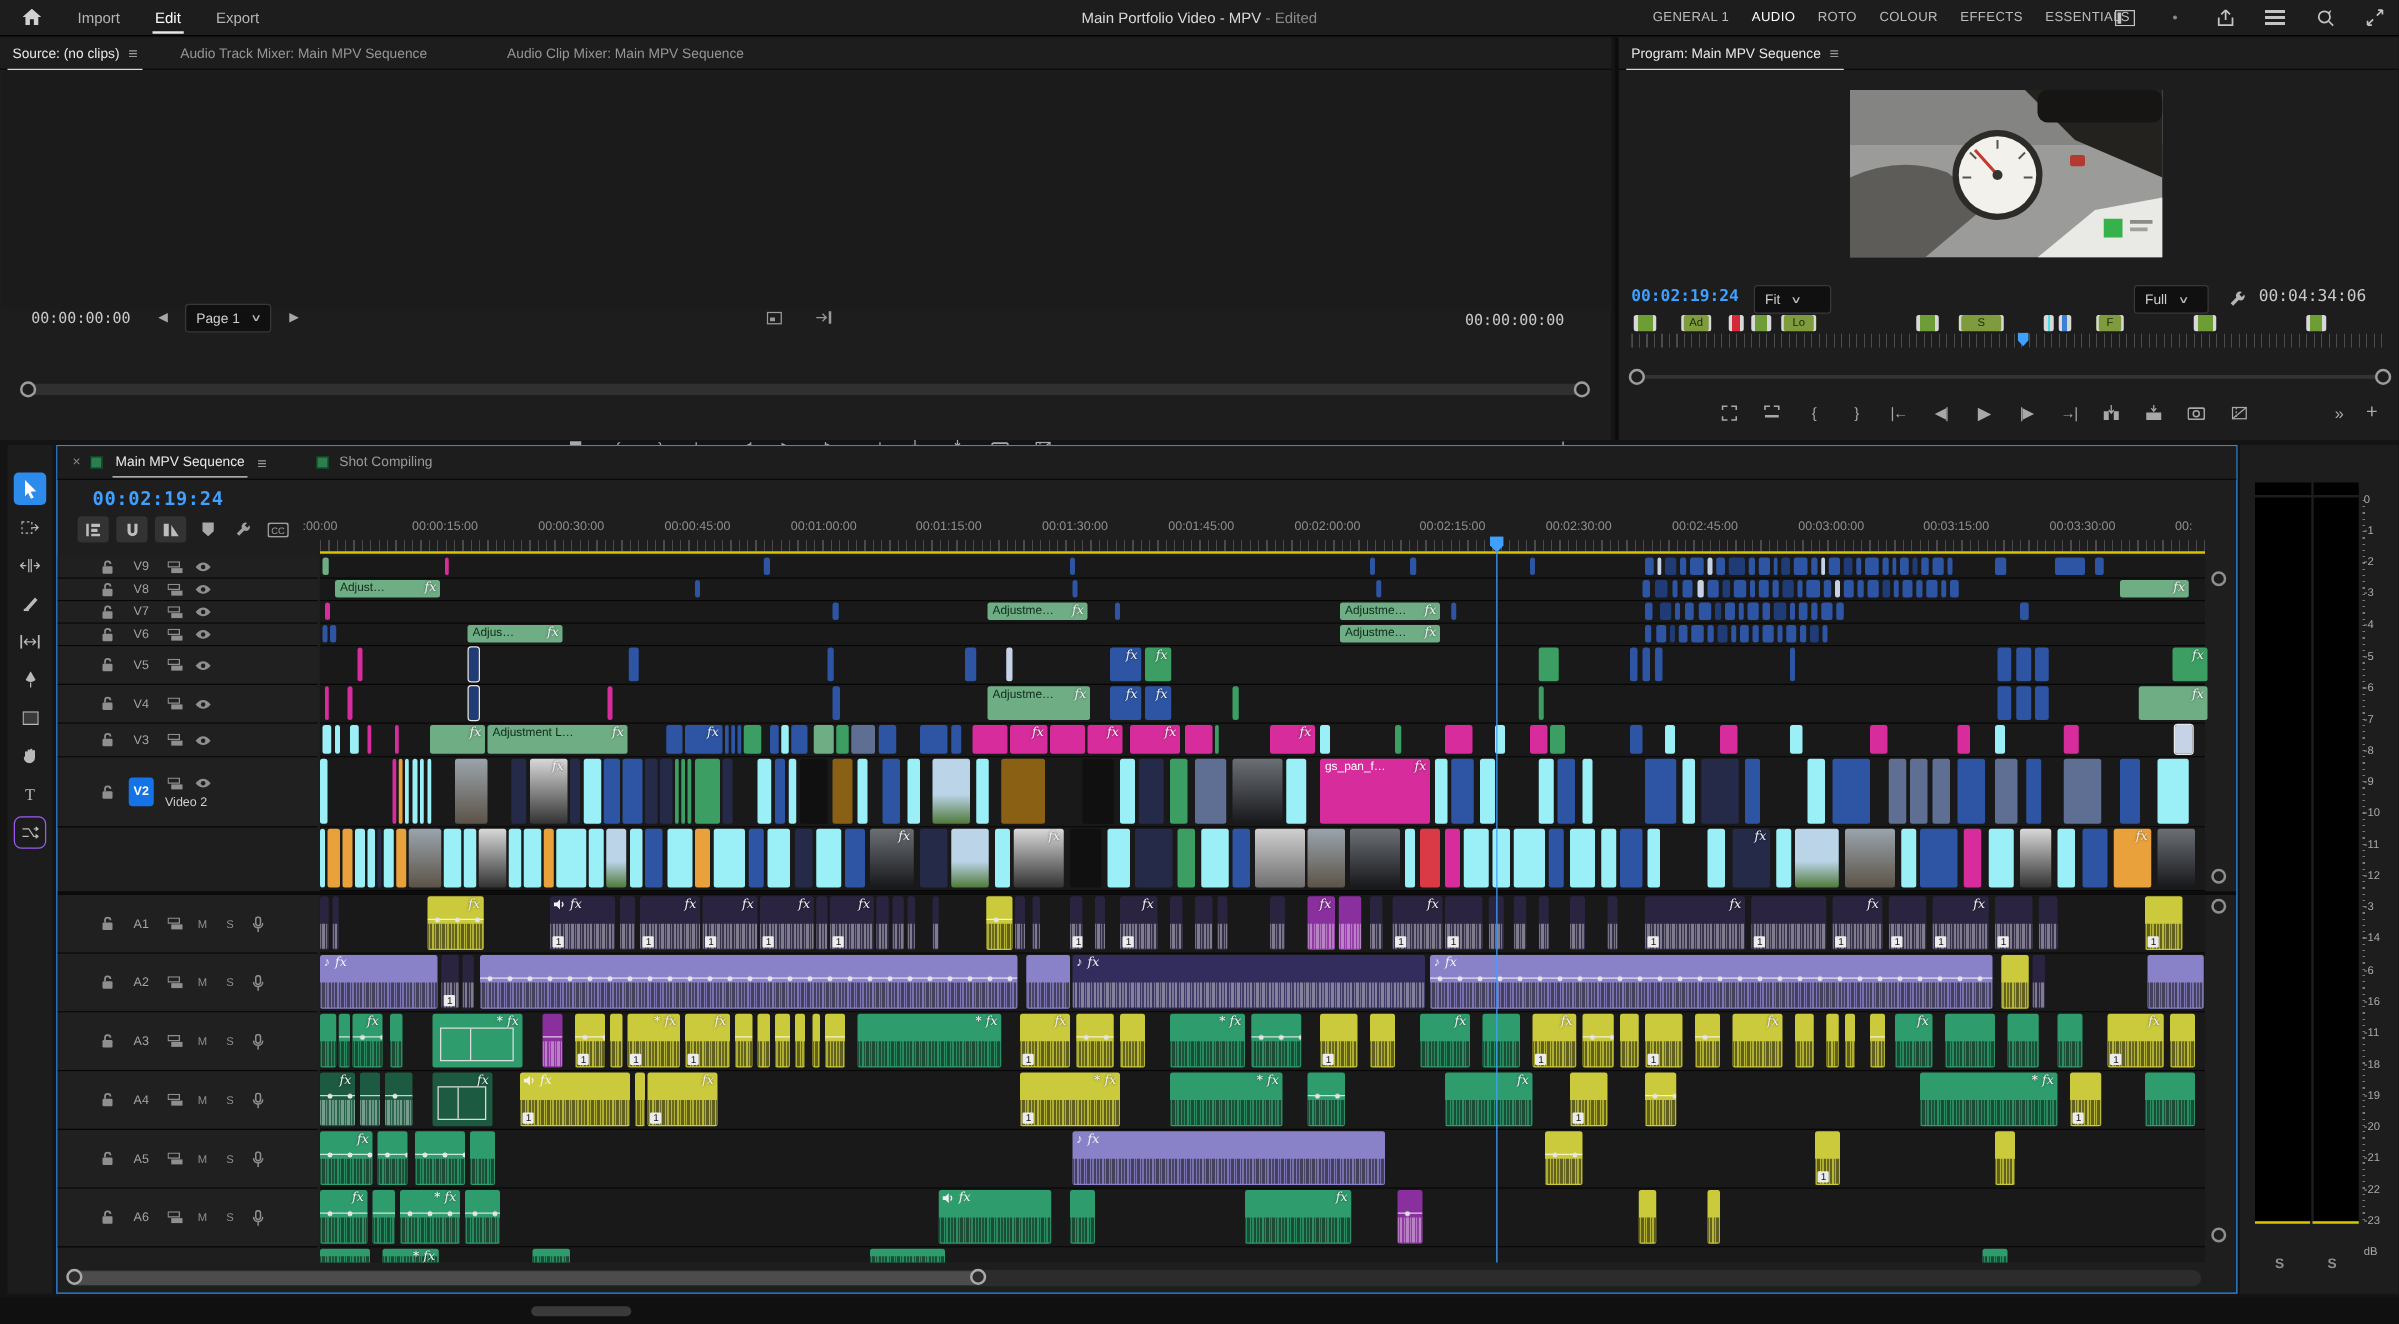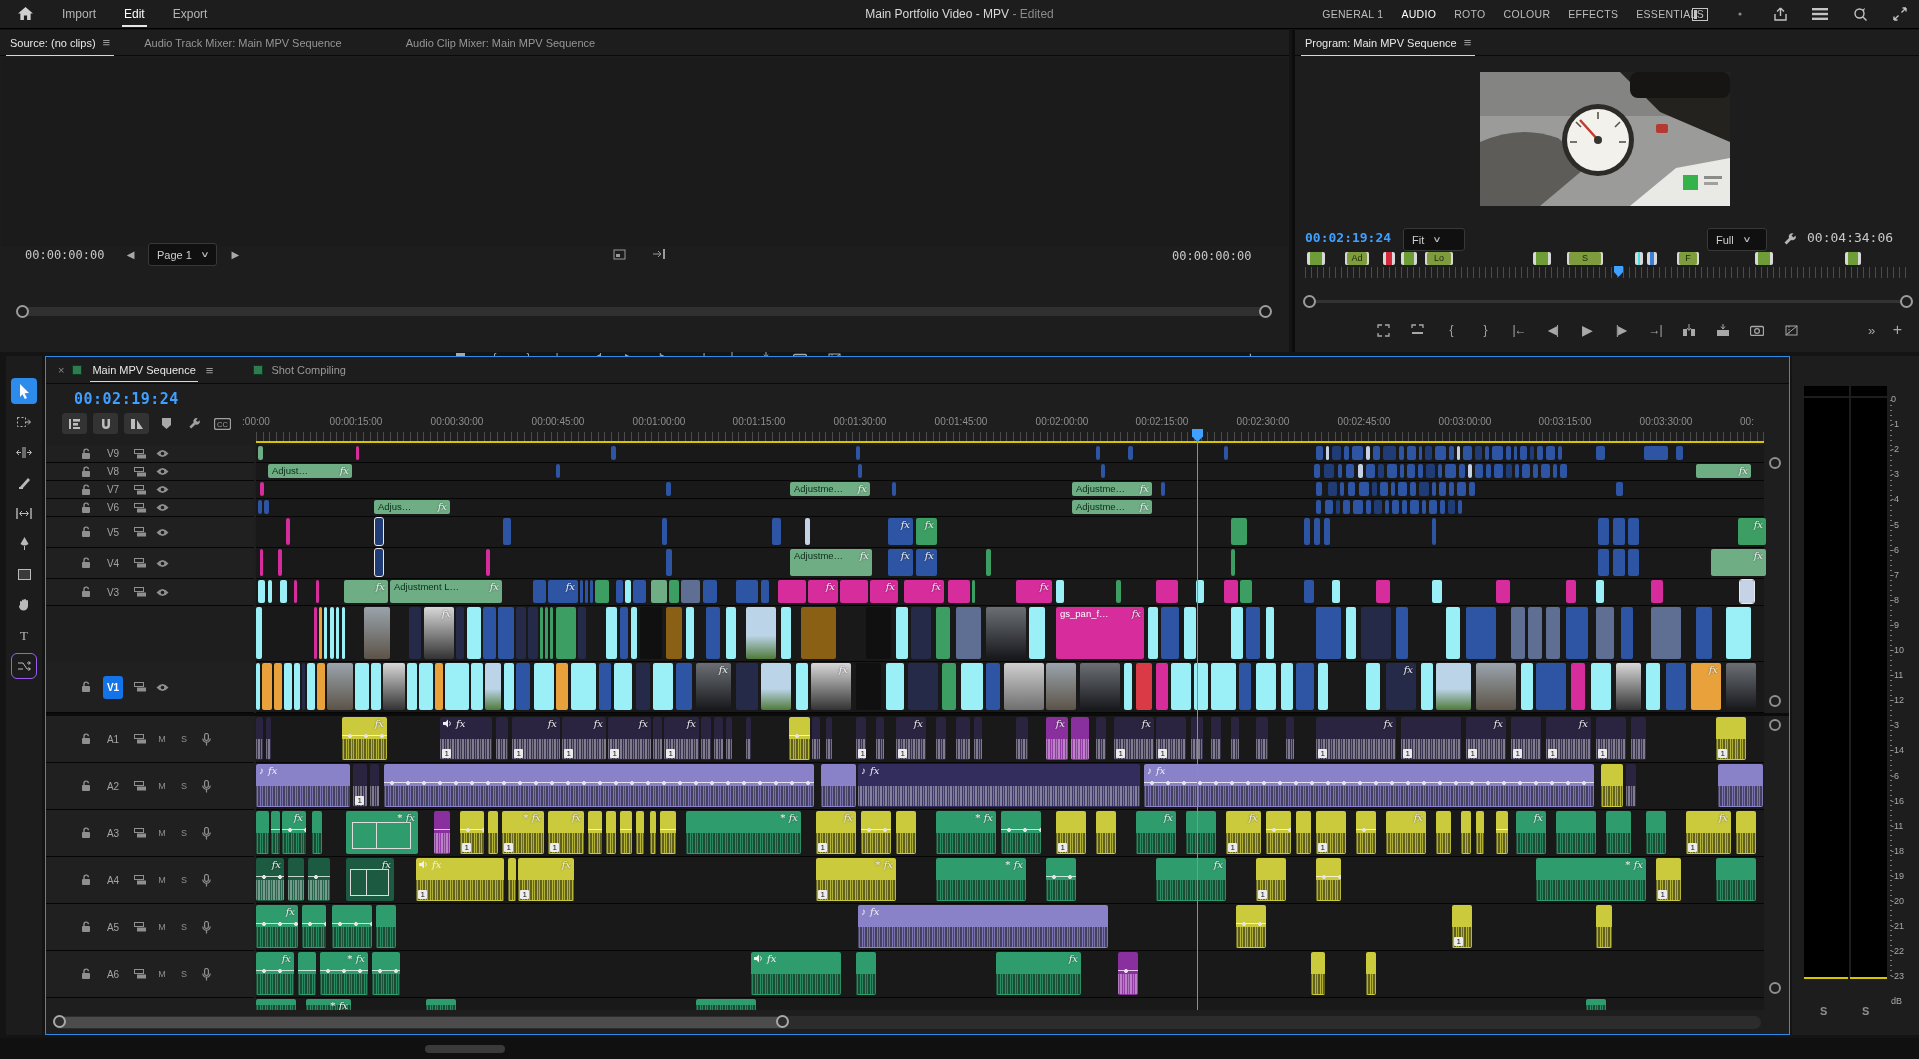"V2" div.thead { html: none -> <div> <span> <svg> <rect></rect> <path></path> </svg> </span> <div>V2</div> <div> <div> <span> <svg> <rect></rect> <rect></rect> </svg> </span> <span> <svg> <path></path> <circle></circle> </svg> </span> </div> <div>Video 2</div> </div> </div> }
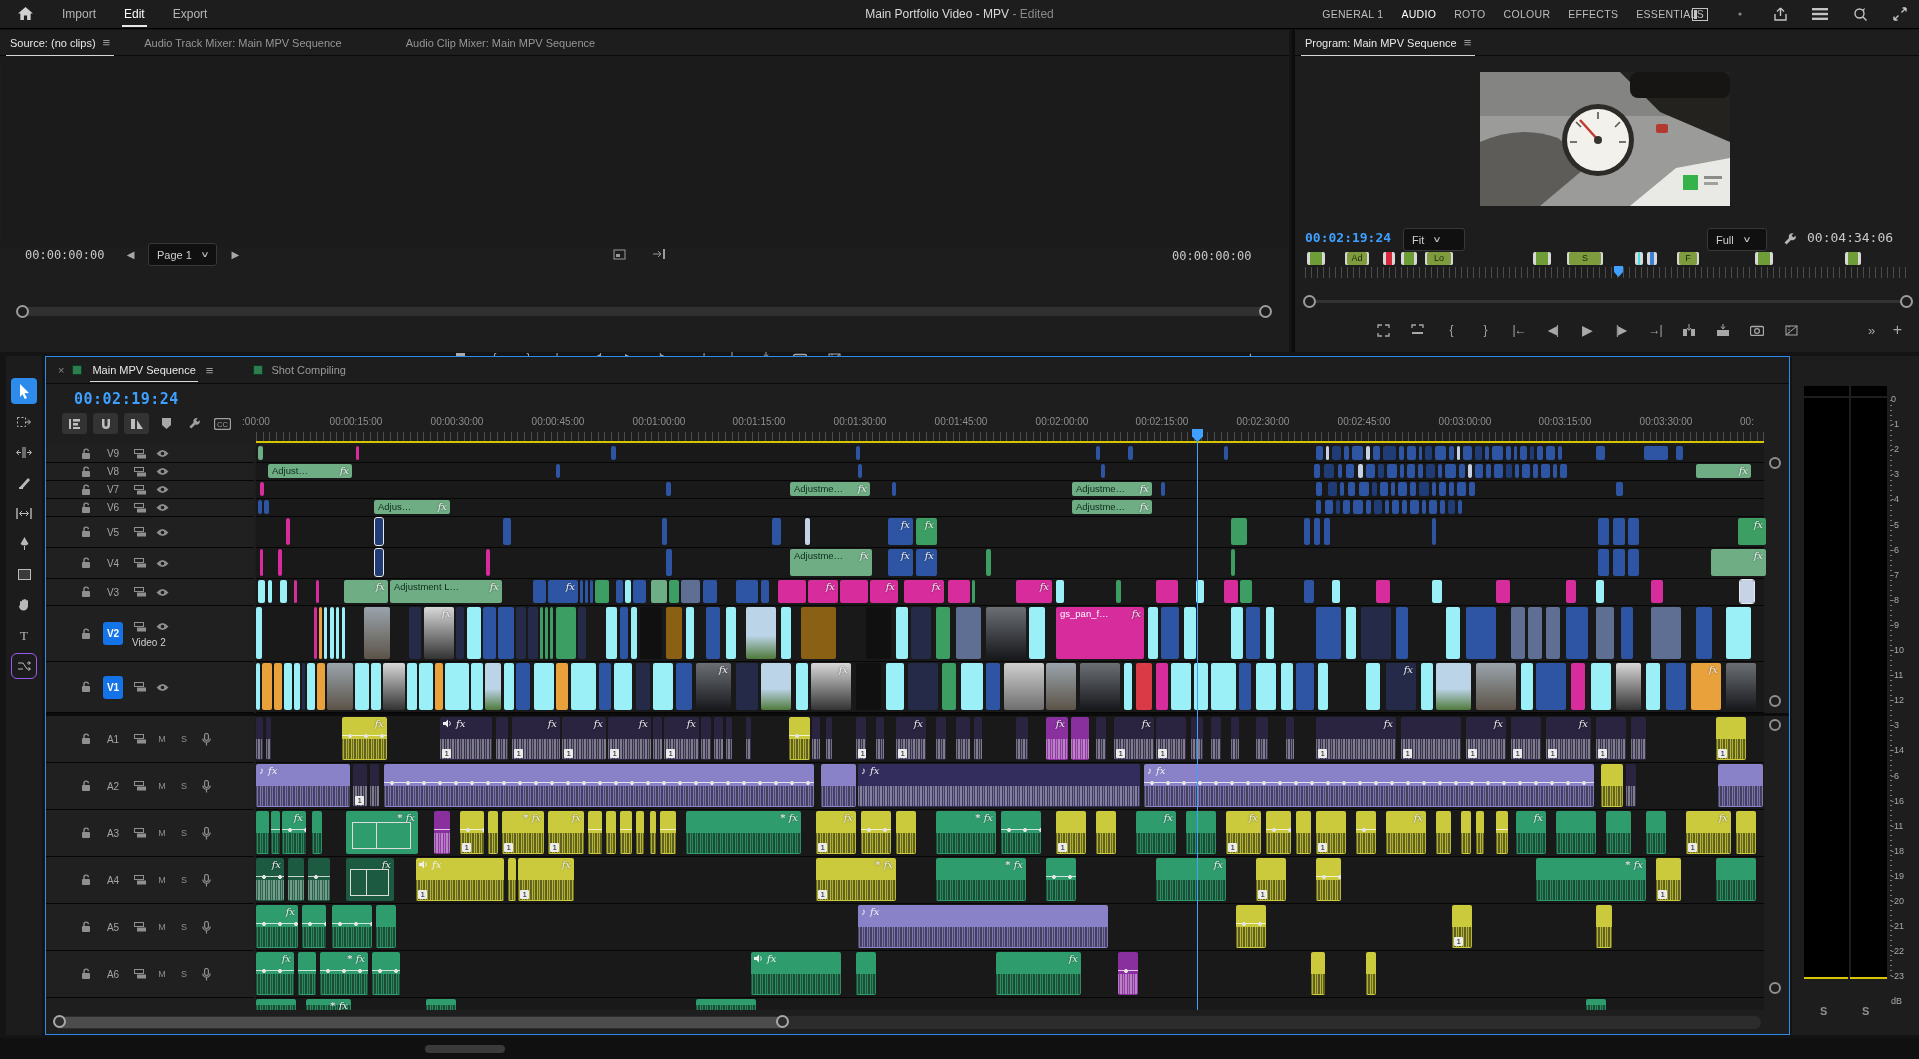"V1" div.thead { html: <div> <span> <svg> <rect></rect> <path></path> </svg> </span> <div>V1</div> <div> <div> <span> <svg> <rect></rect> <rect></rect> </svg> </span> <span> <svg> <path></path> <circle></circle> </svg> </span> </div> </div> </div> -> none }
